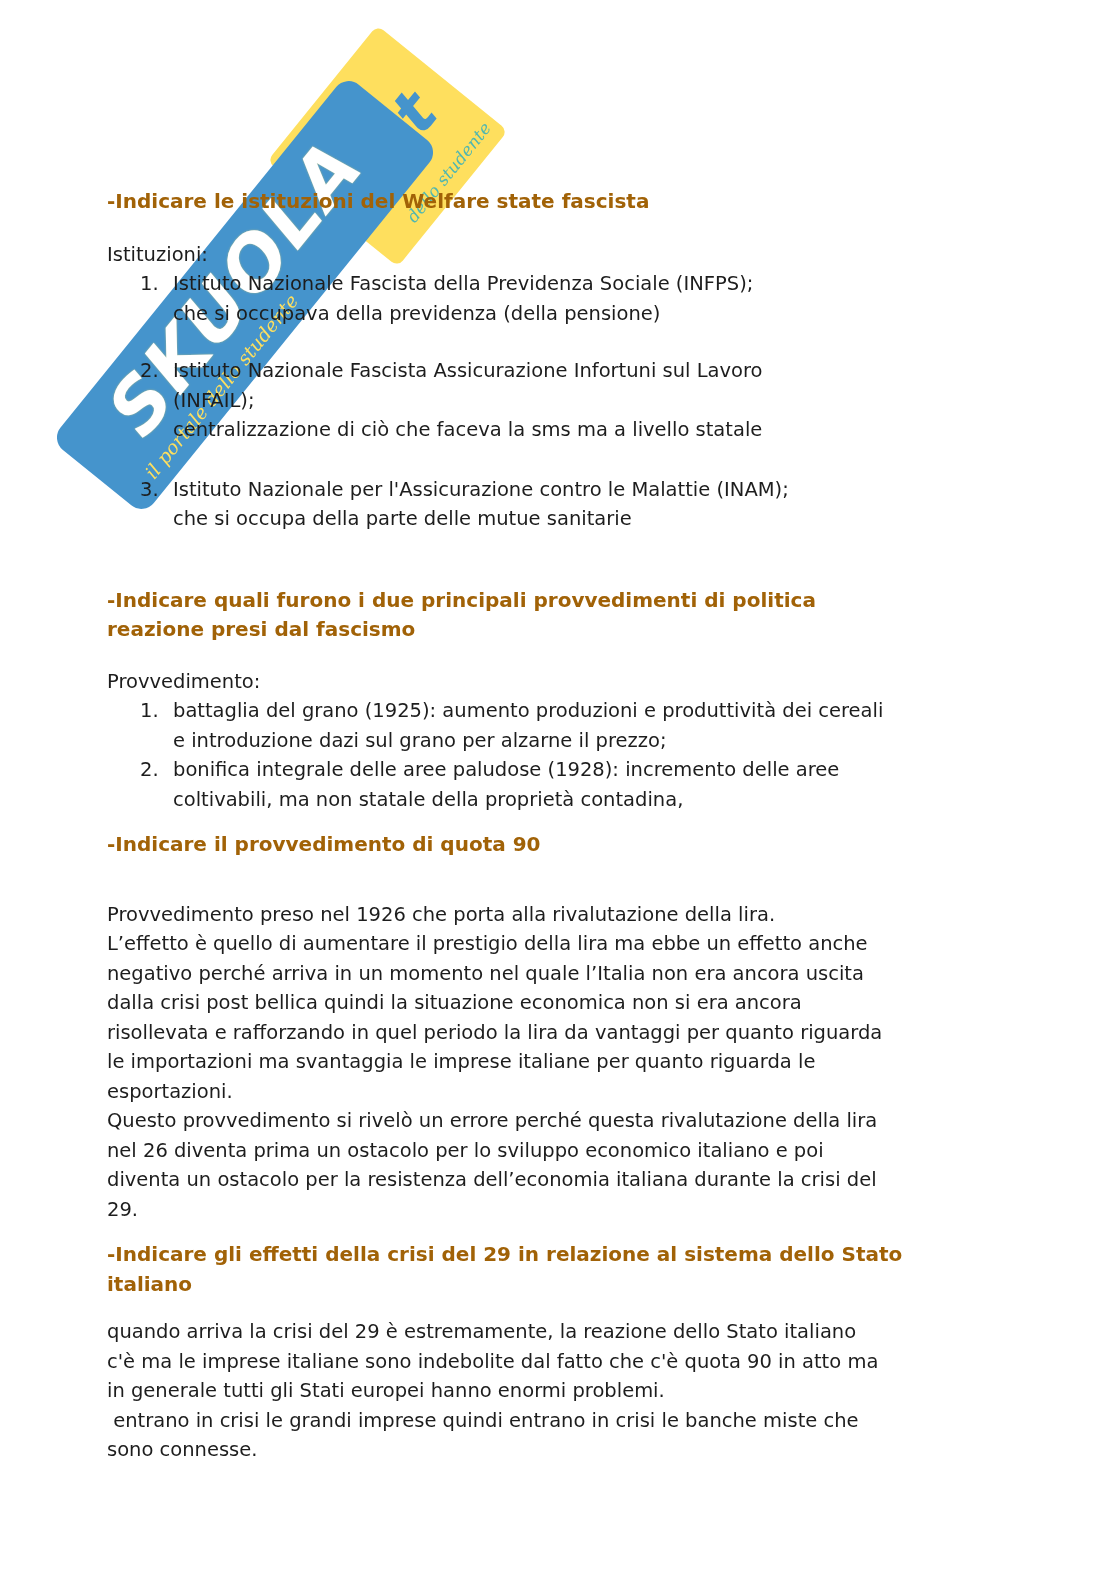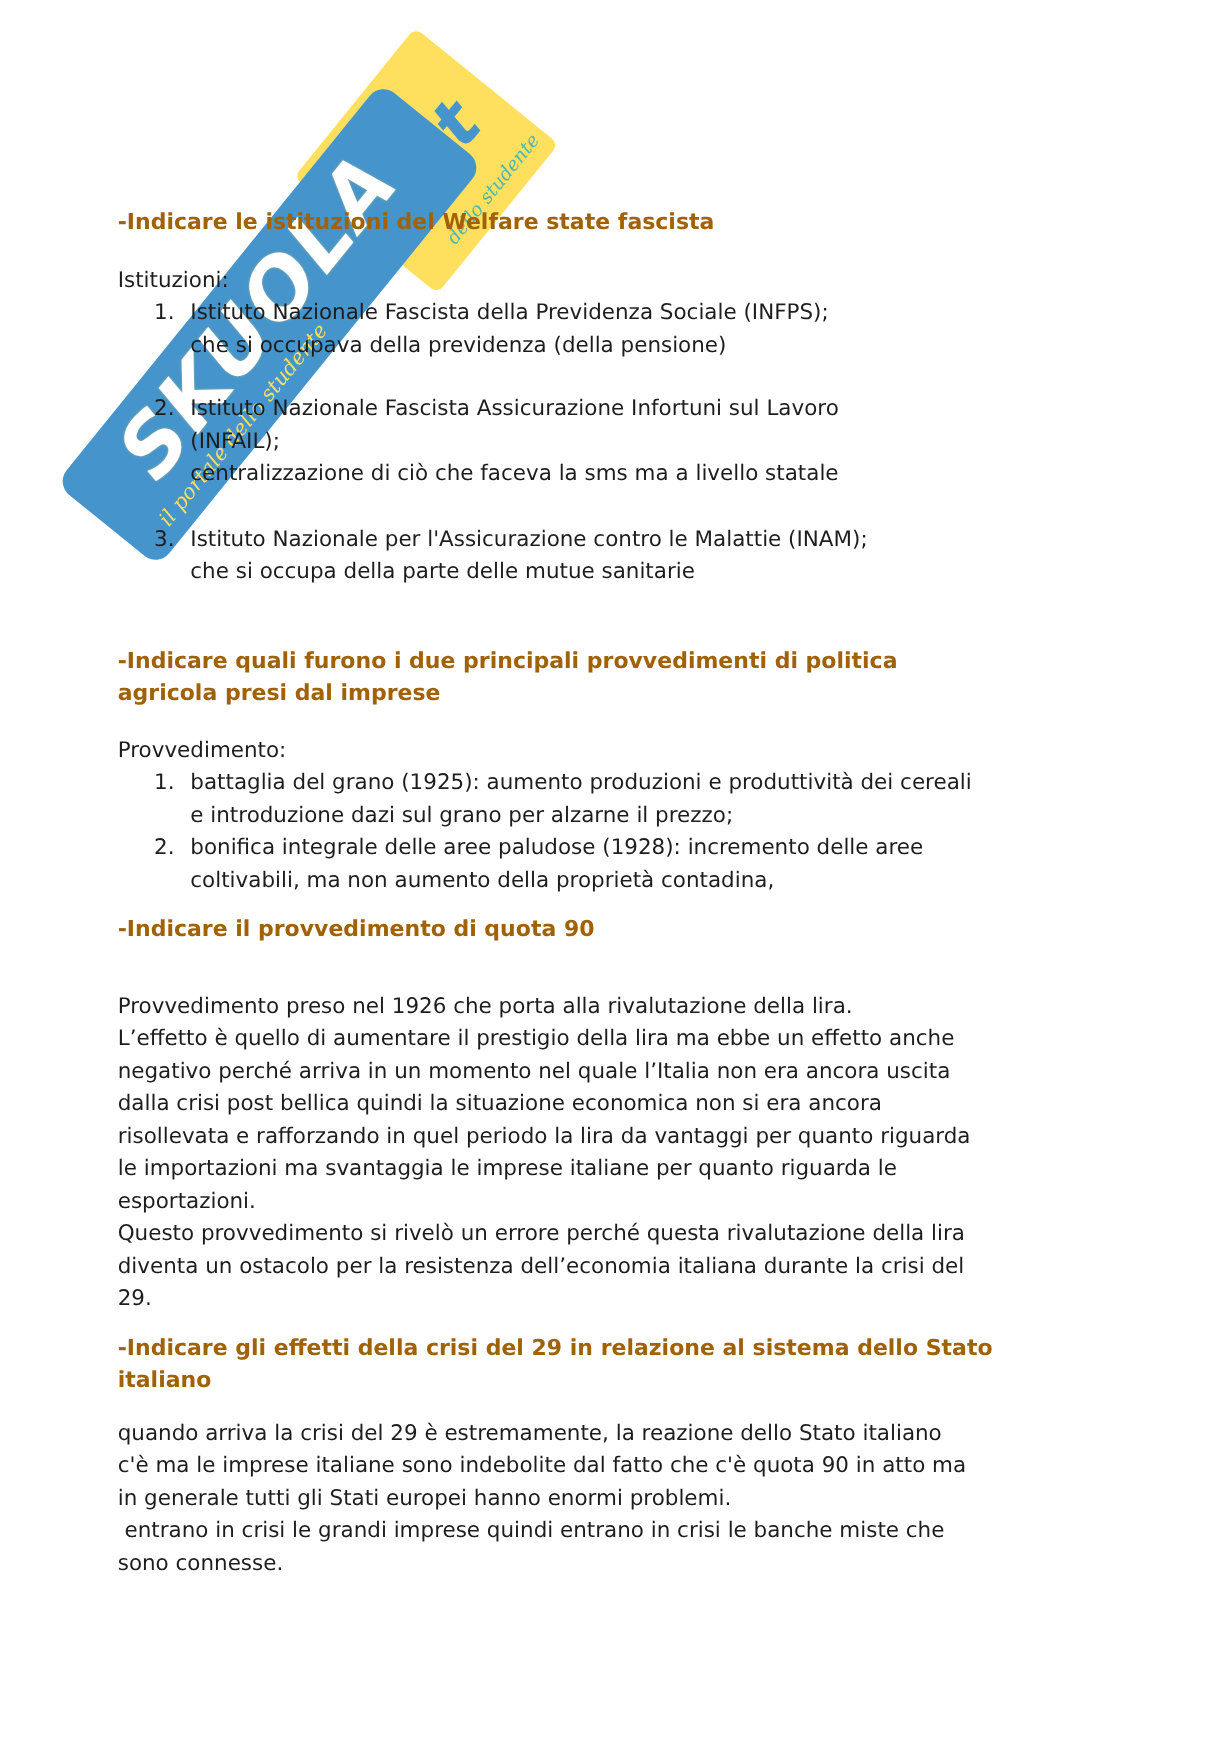"agricola presi dal imprese" span.ln { text: agricola presi dal imprese -> reazione presi dal fascismo }
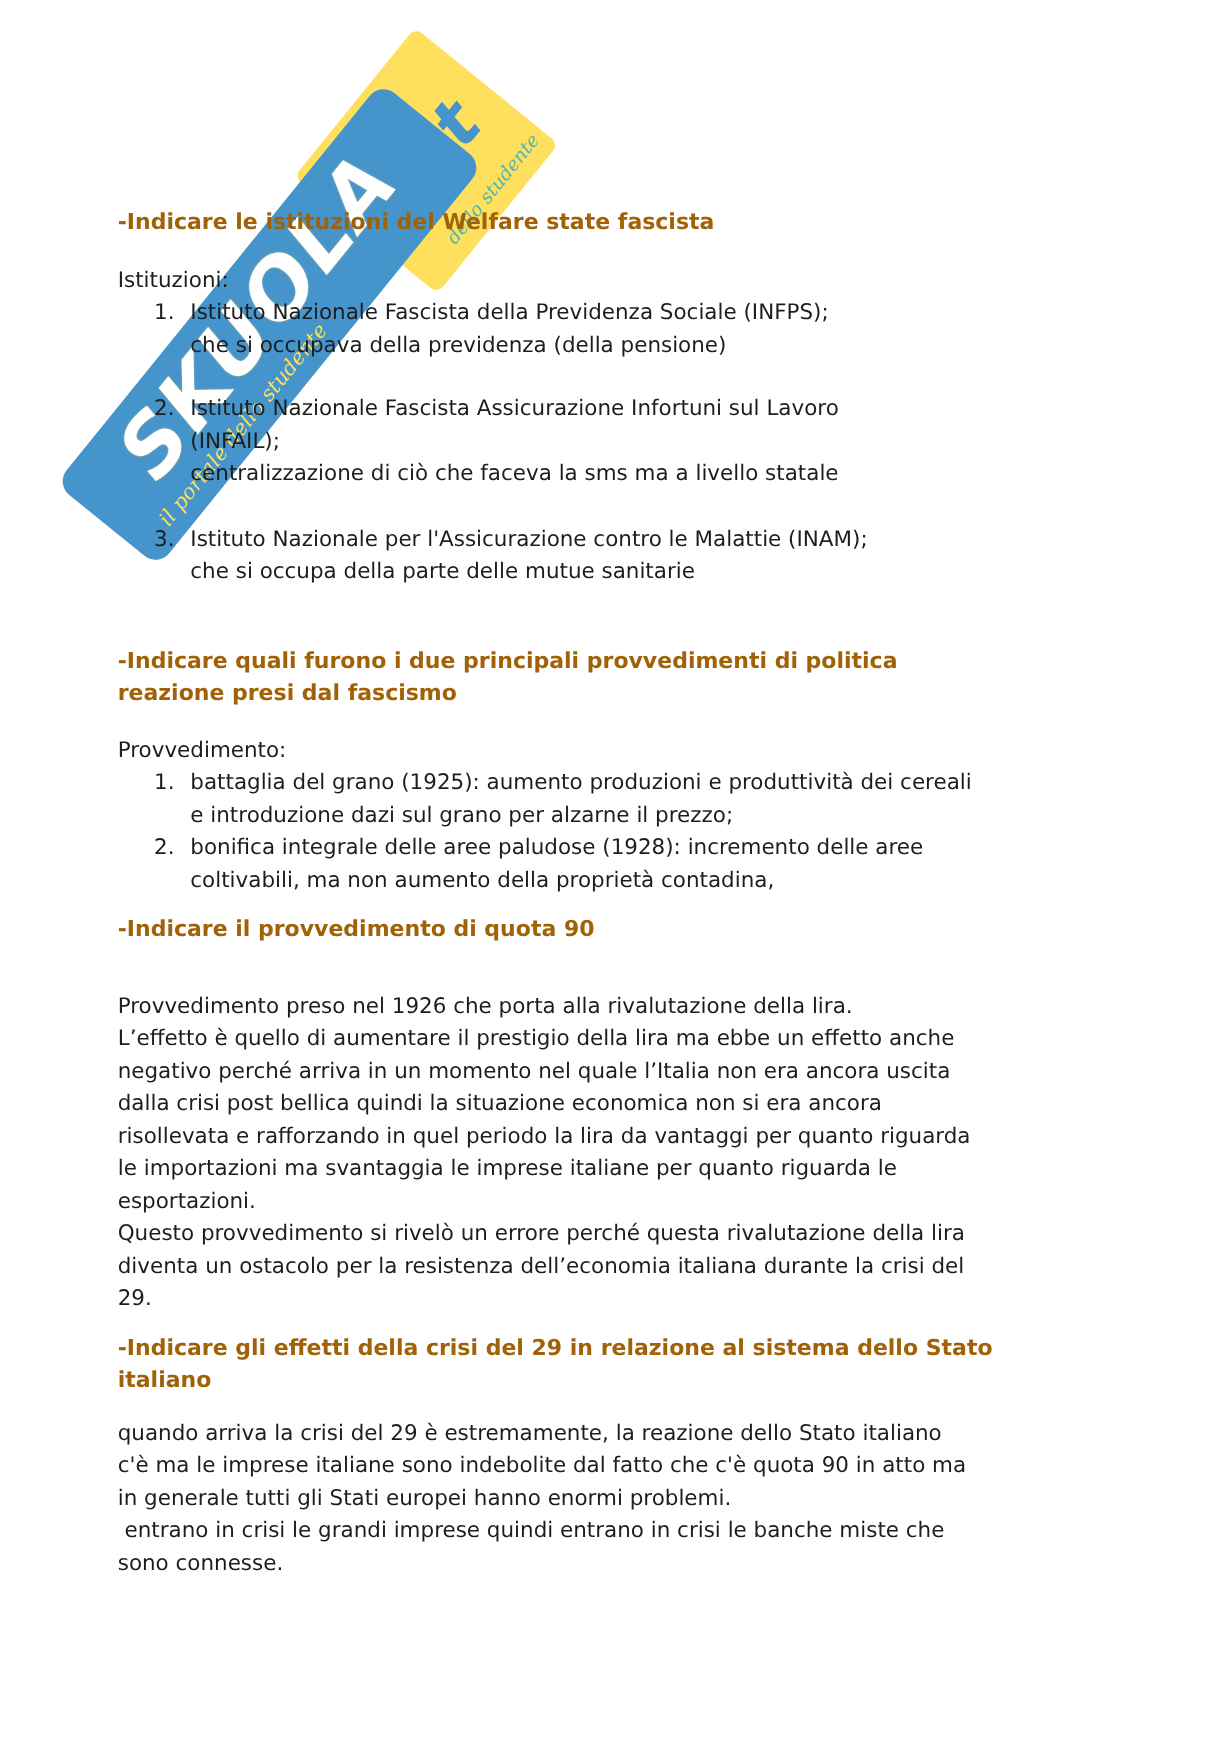"coltivabili, ma non aumento della" span.ln { text: aumento -> statale }
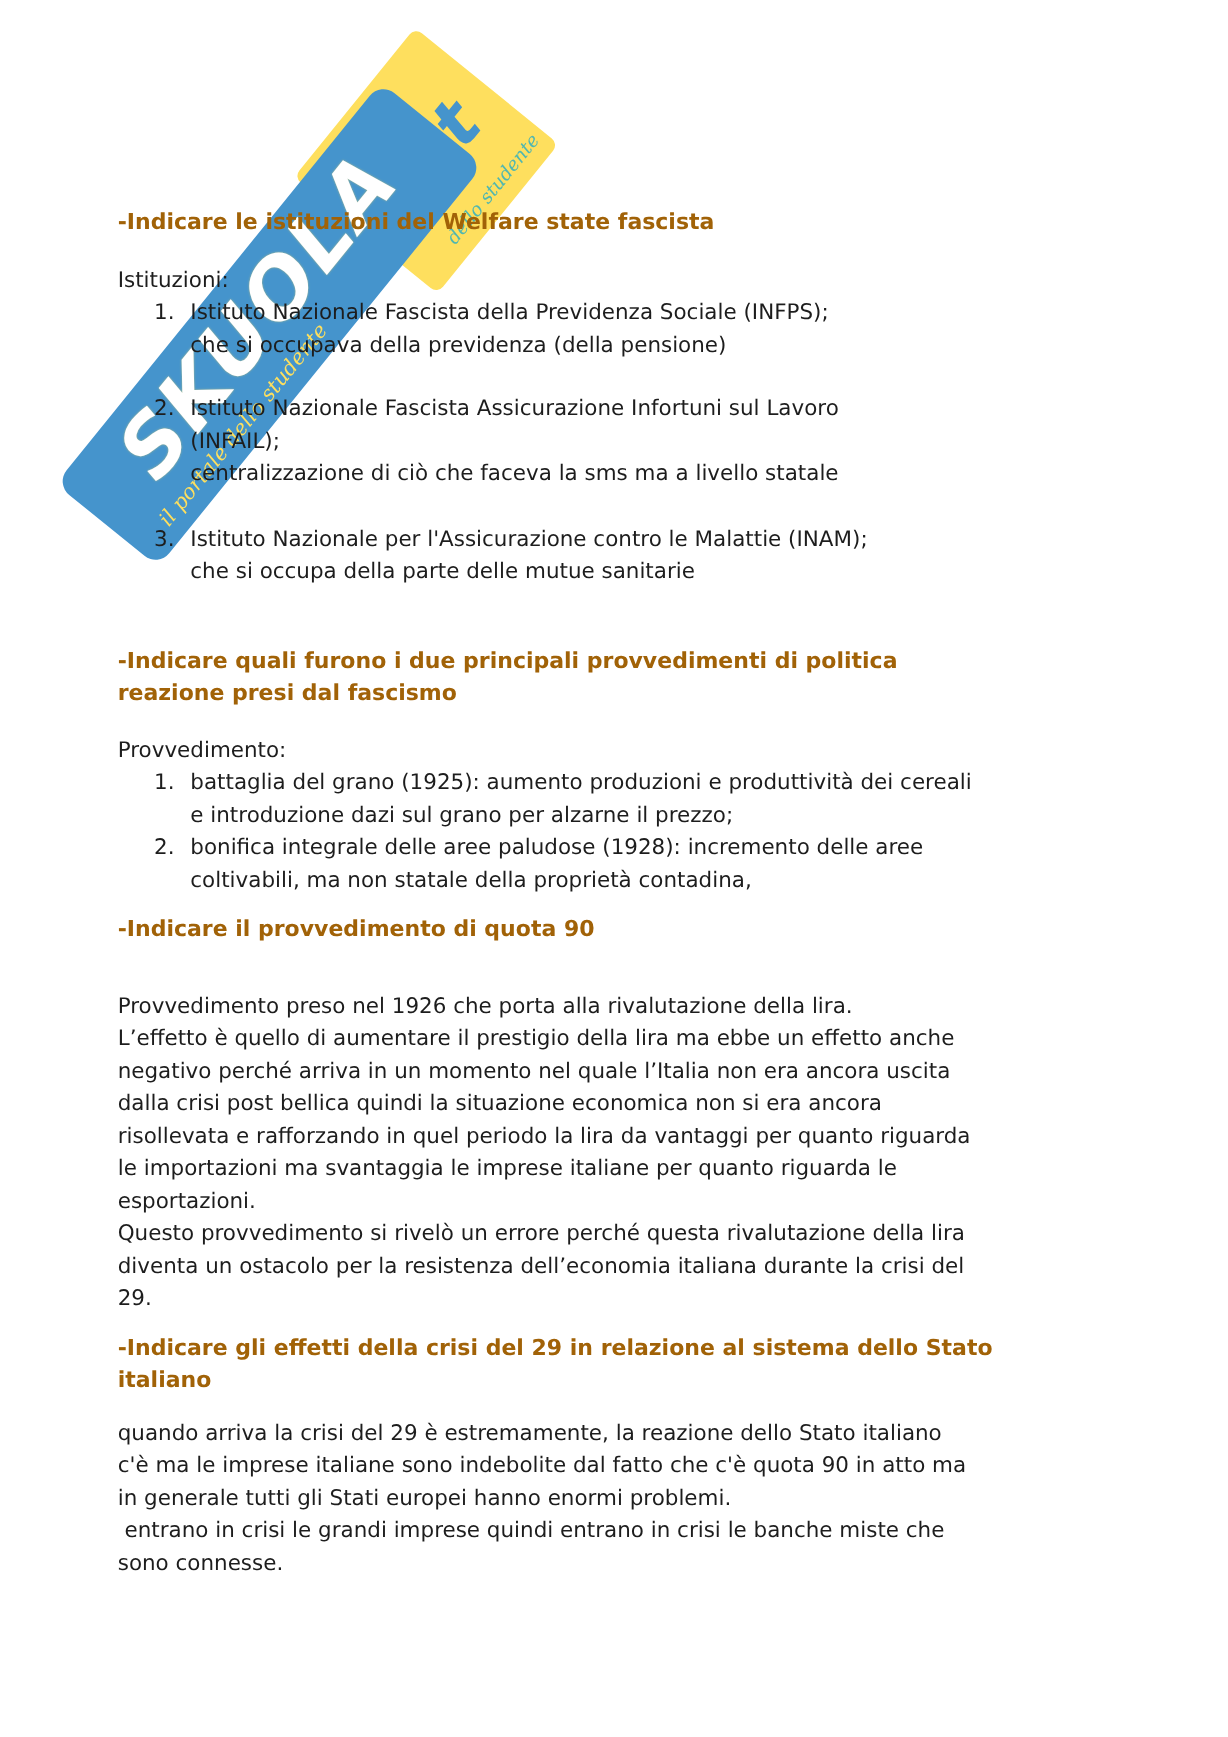"nel 26 diventa prima un" span.ln { html: none -> <span>nel 26 diventa prima un ostacolo per lo sviluppo economico italiano e poi</span> }
